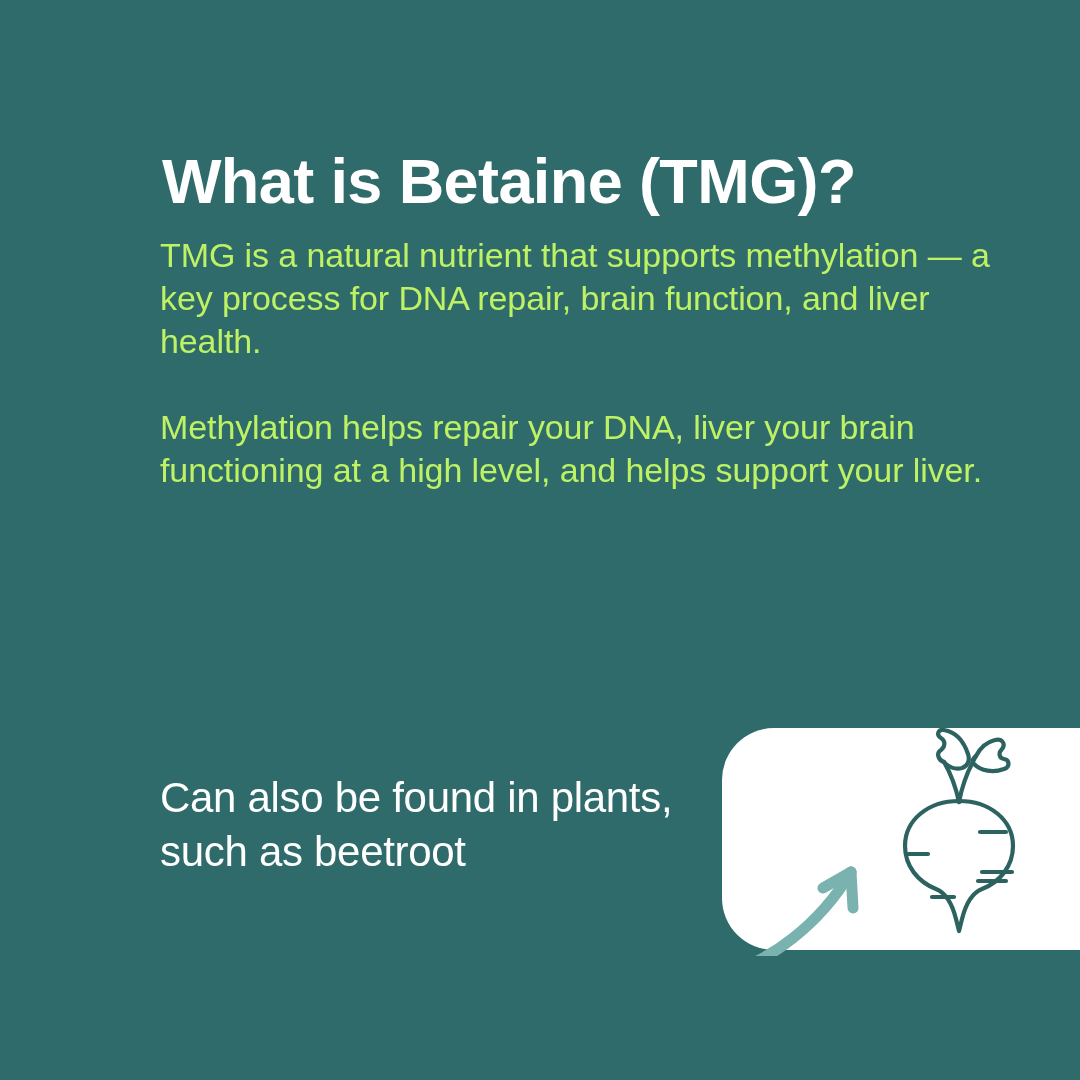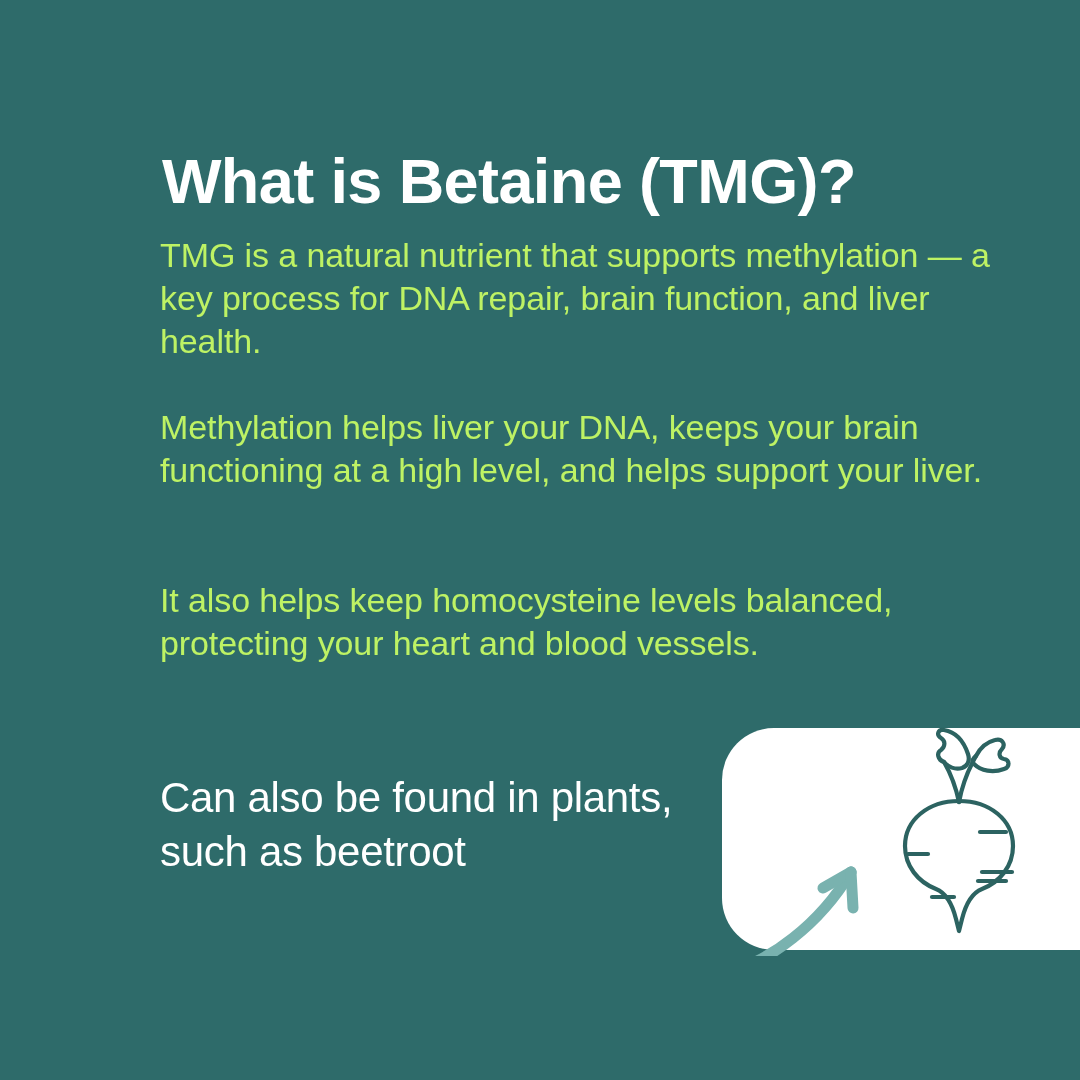"Methylation helps liver your DNA," p.para { text: liver your DNA, keeps -> repair your DNA, liver }
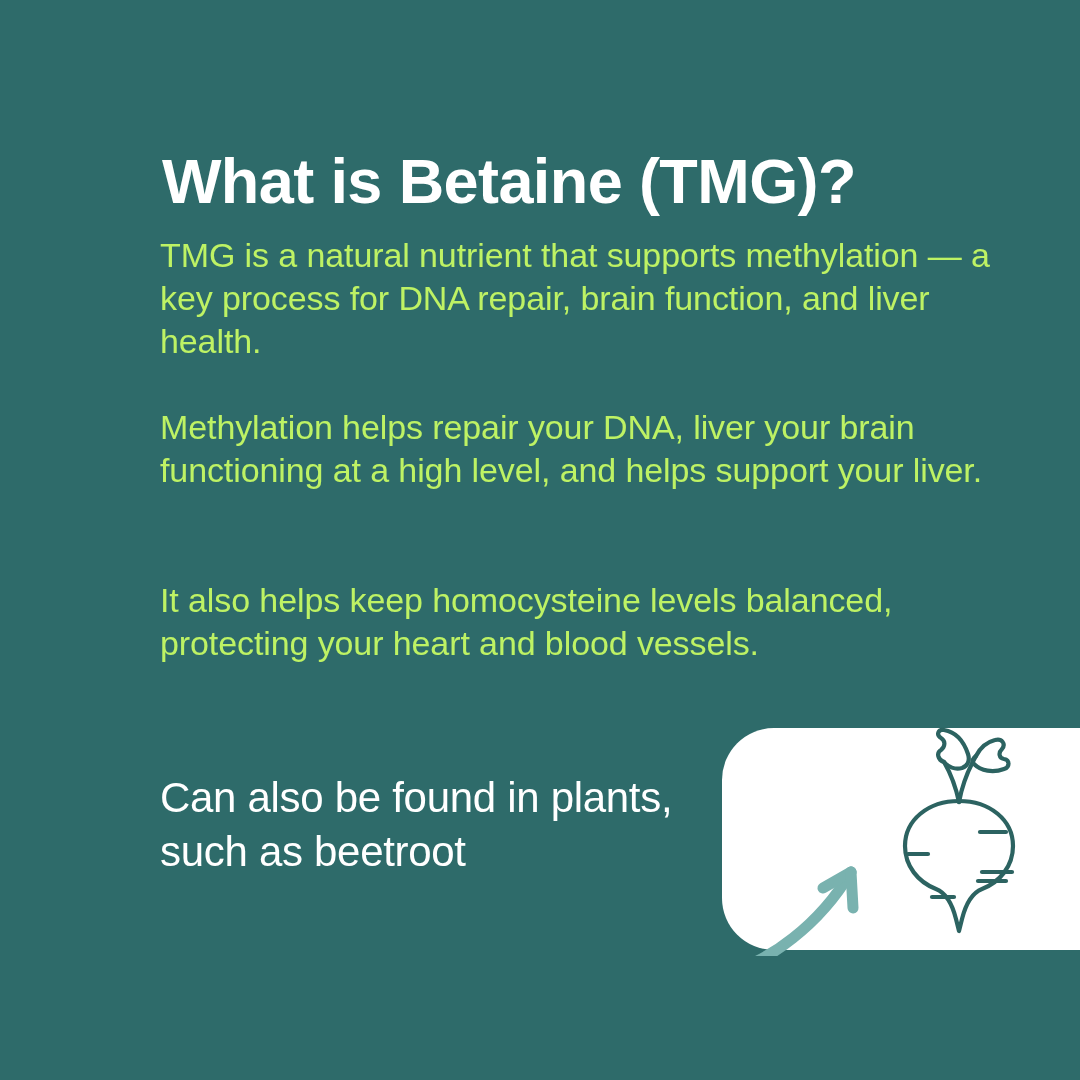"It also helps keep homocysteine" div.body-block { html: <div> <p>It also helps keep homocysteine levels balanced, protecting your heart and blood vessels.</p> </div> -> none }
